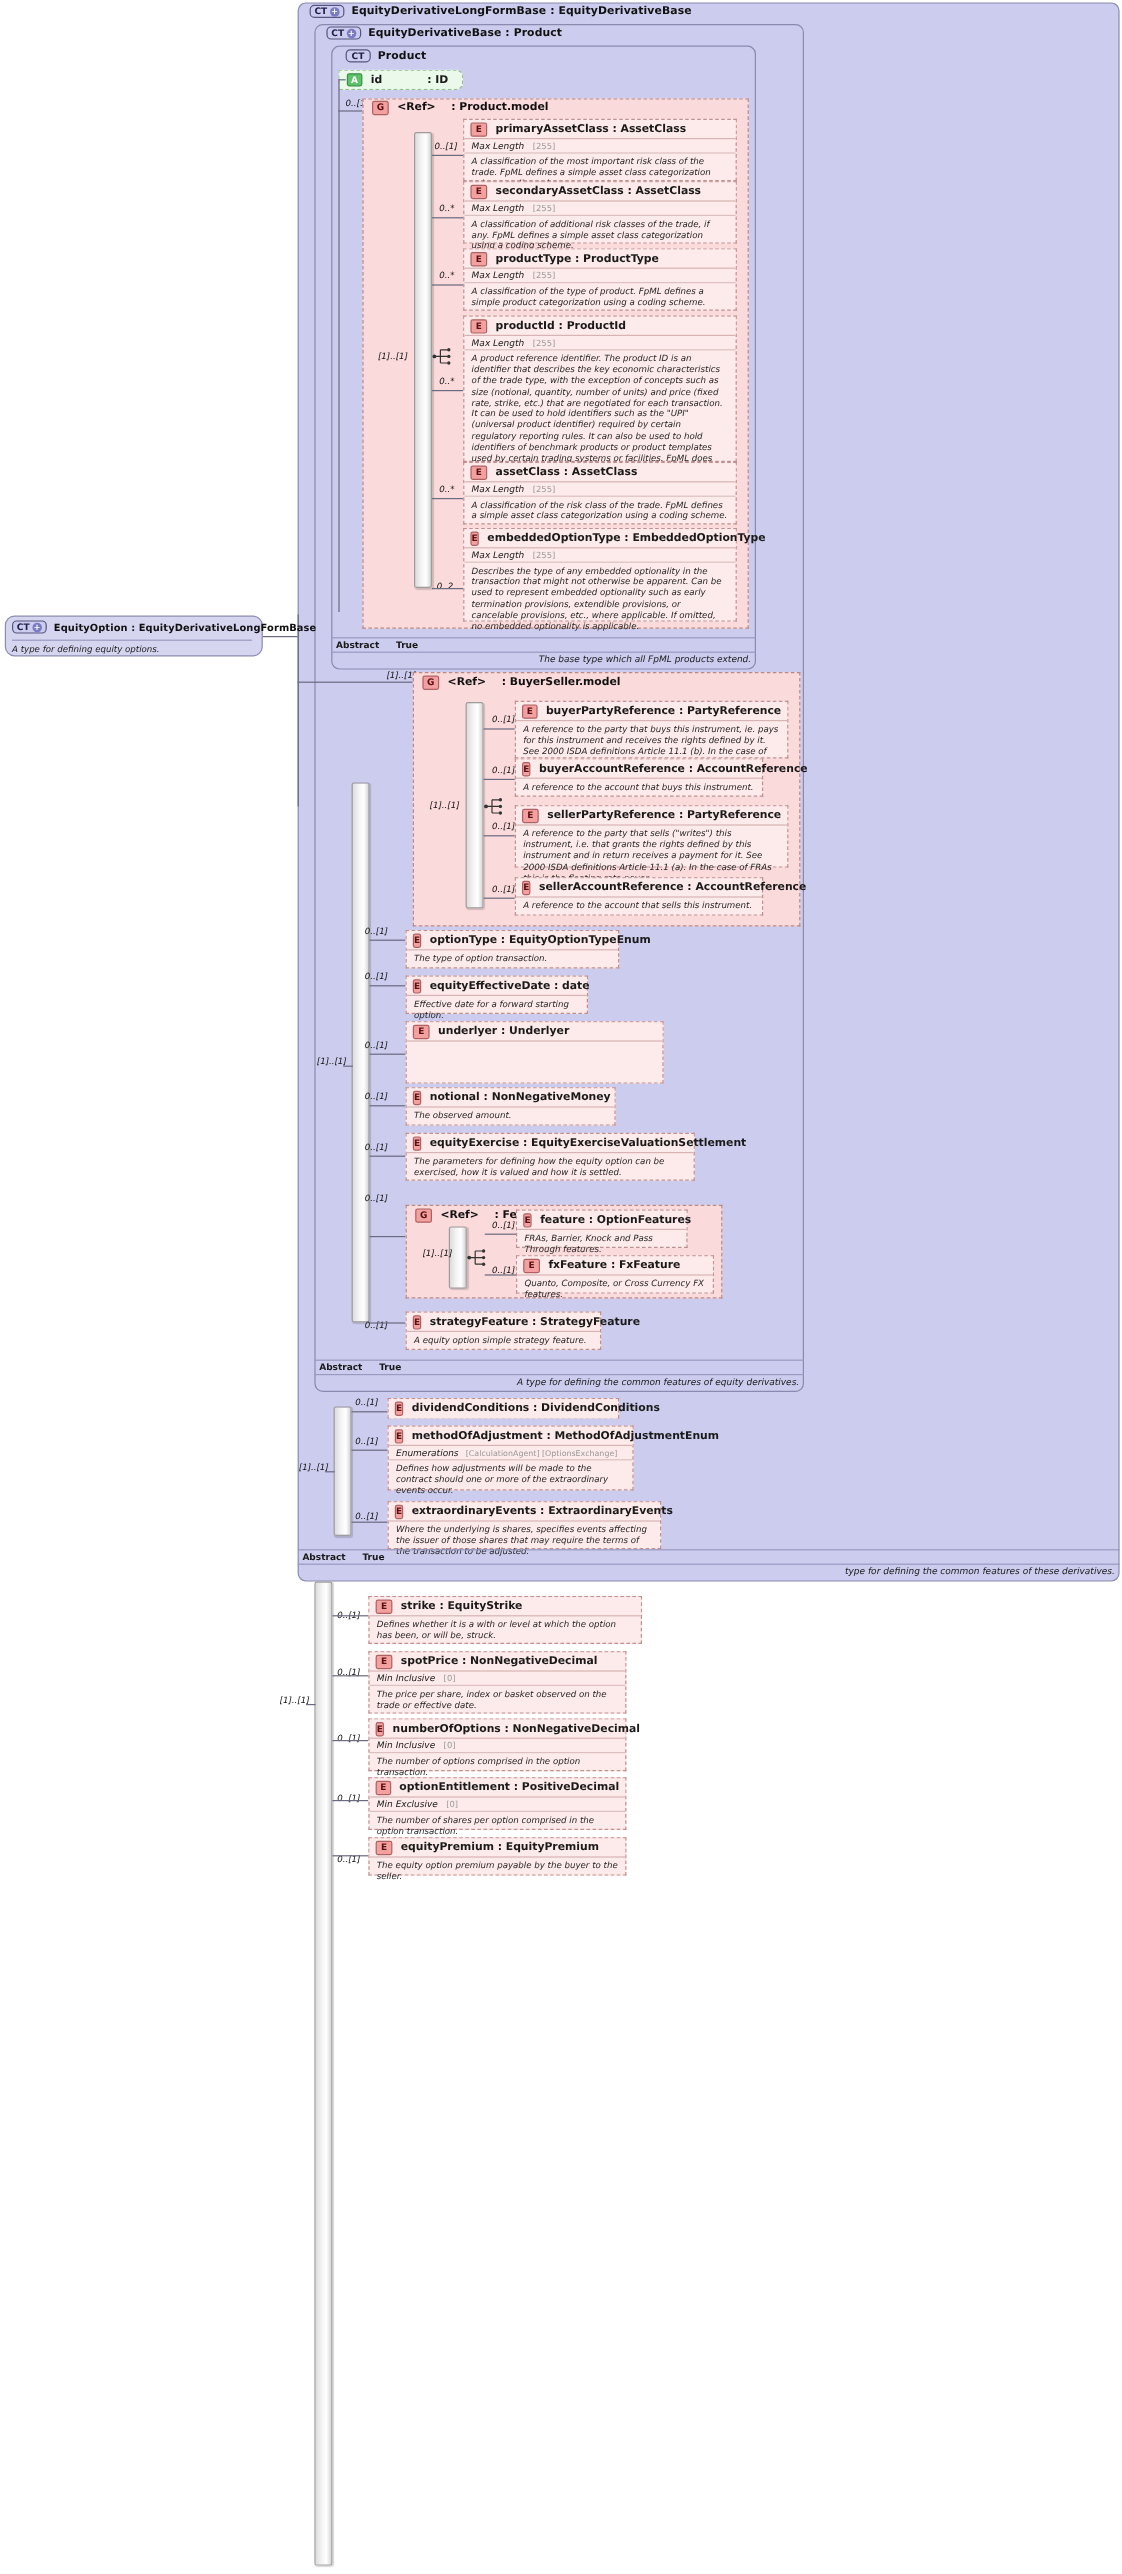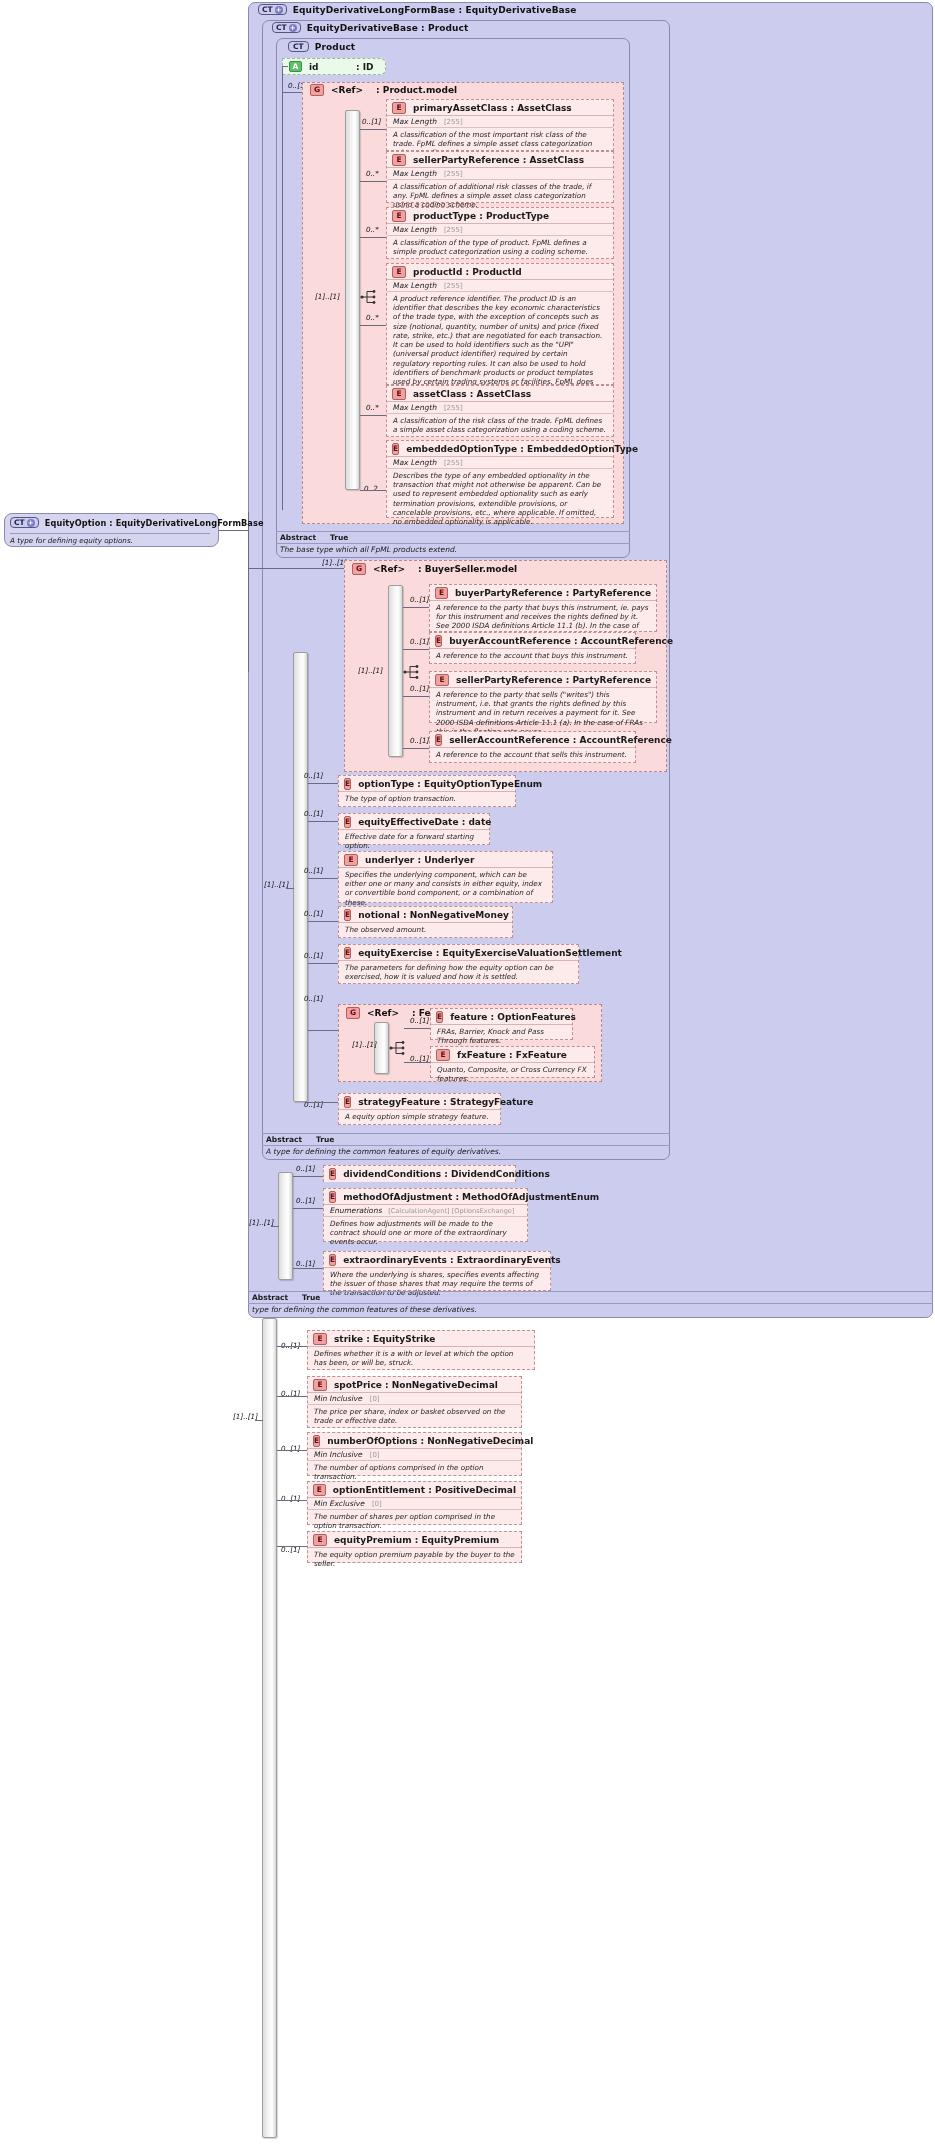"sellerPartyReference : AssetClass" span { text: sellerPartyReference -> secondaryAssetClass }
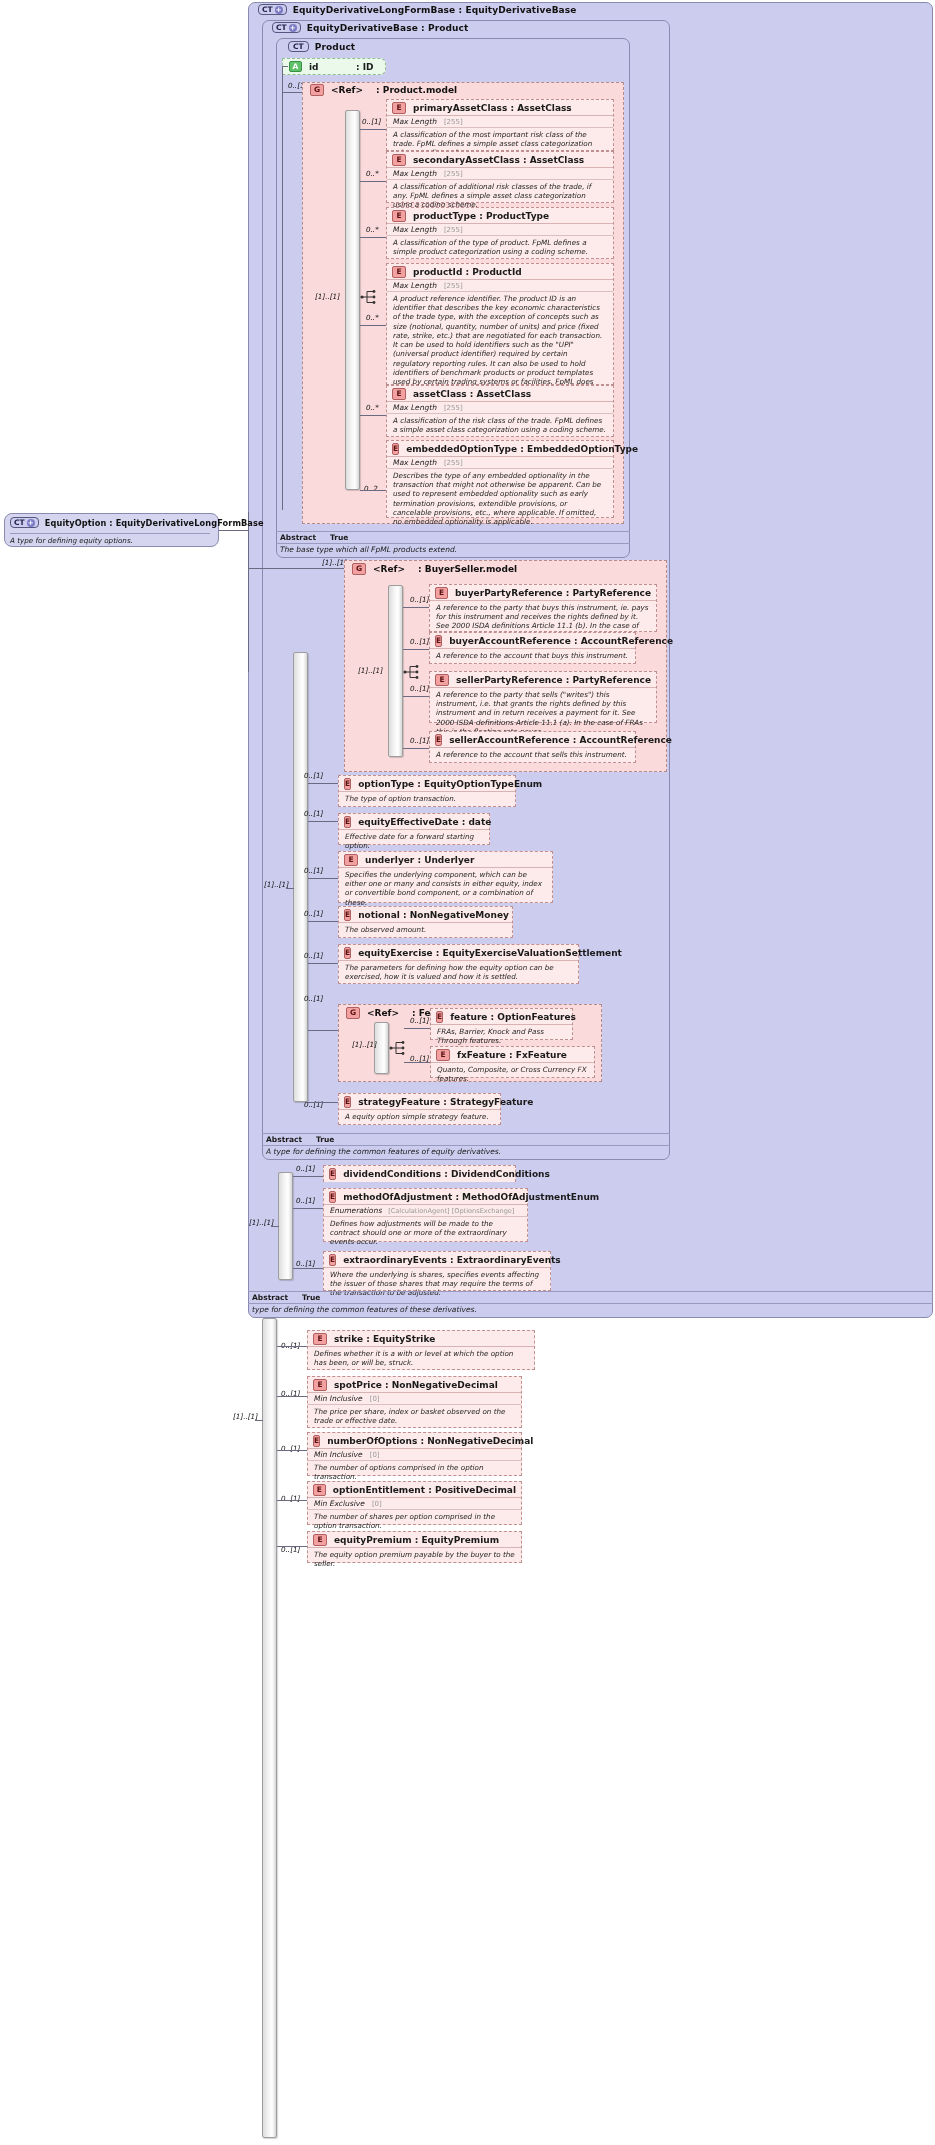"The base type which all" .ct-foot .doc { text-align: none -> right }
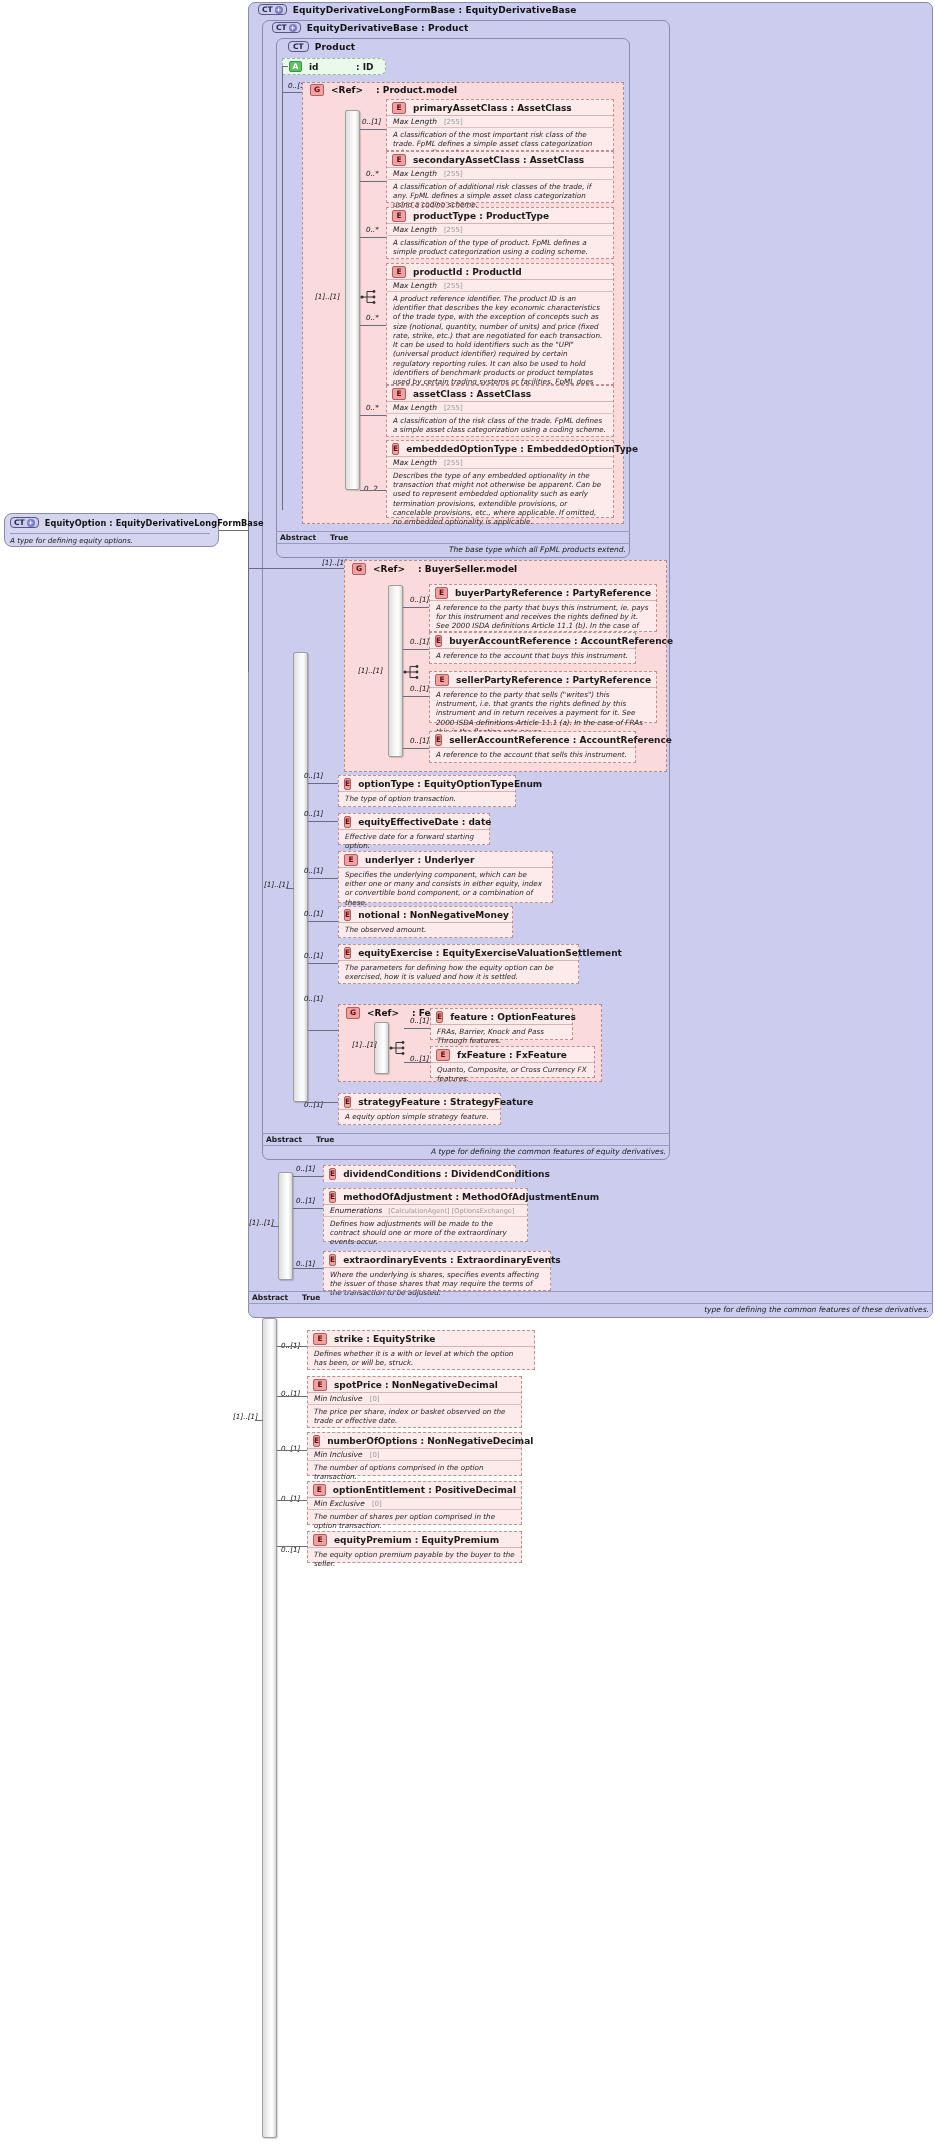"Specifies the underlying component," div.node-doc { html: <div>Specifies the underlying component, which can be either one or many and consists in either equity, index or convertible bond component, or a combination of these.</div> -> none }
